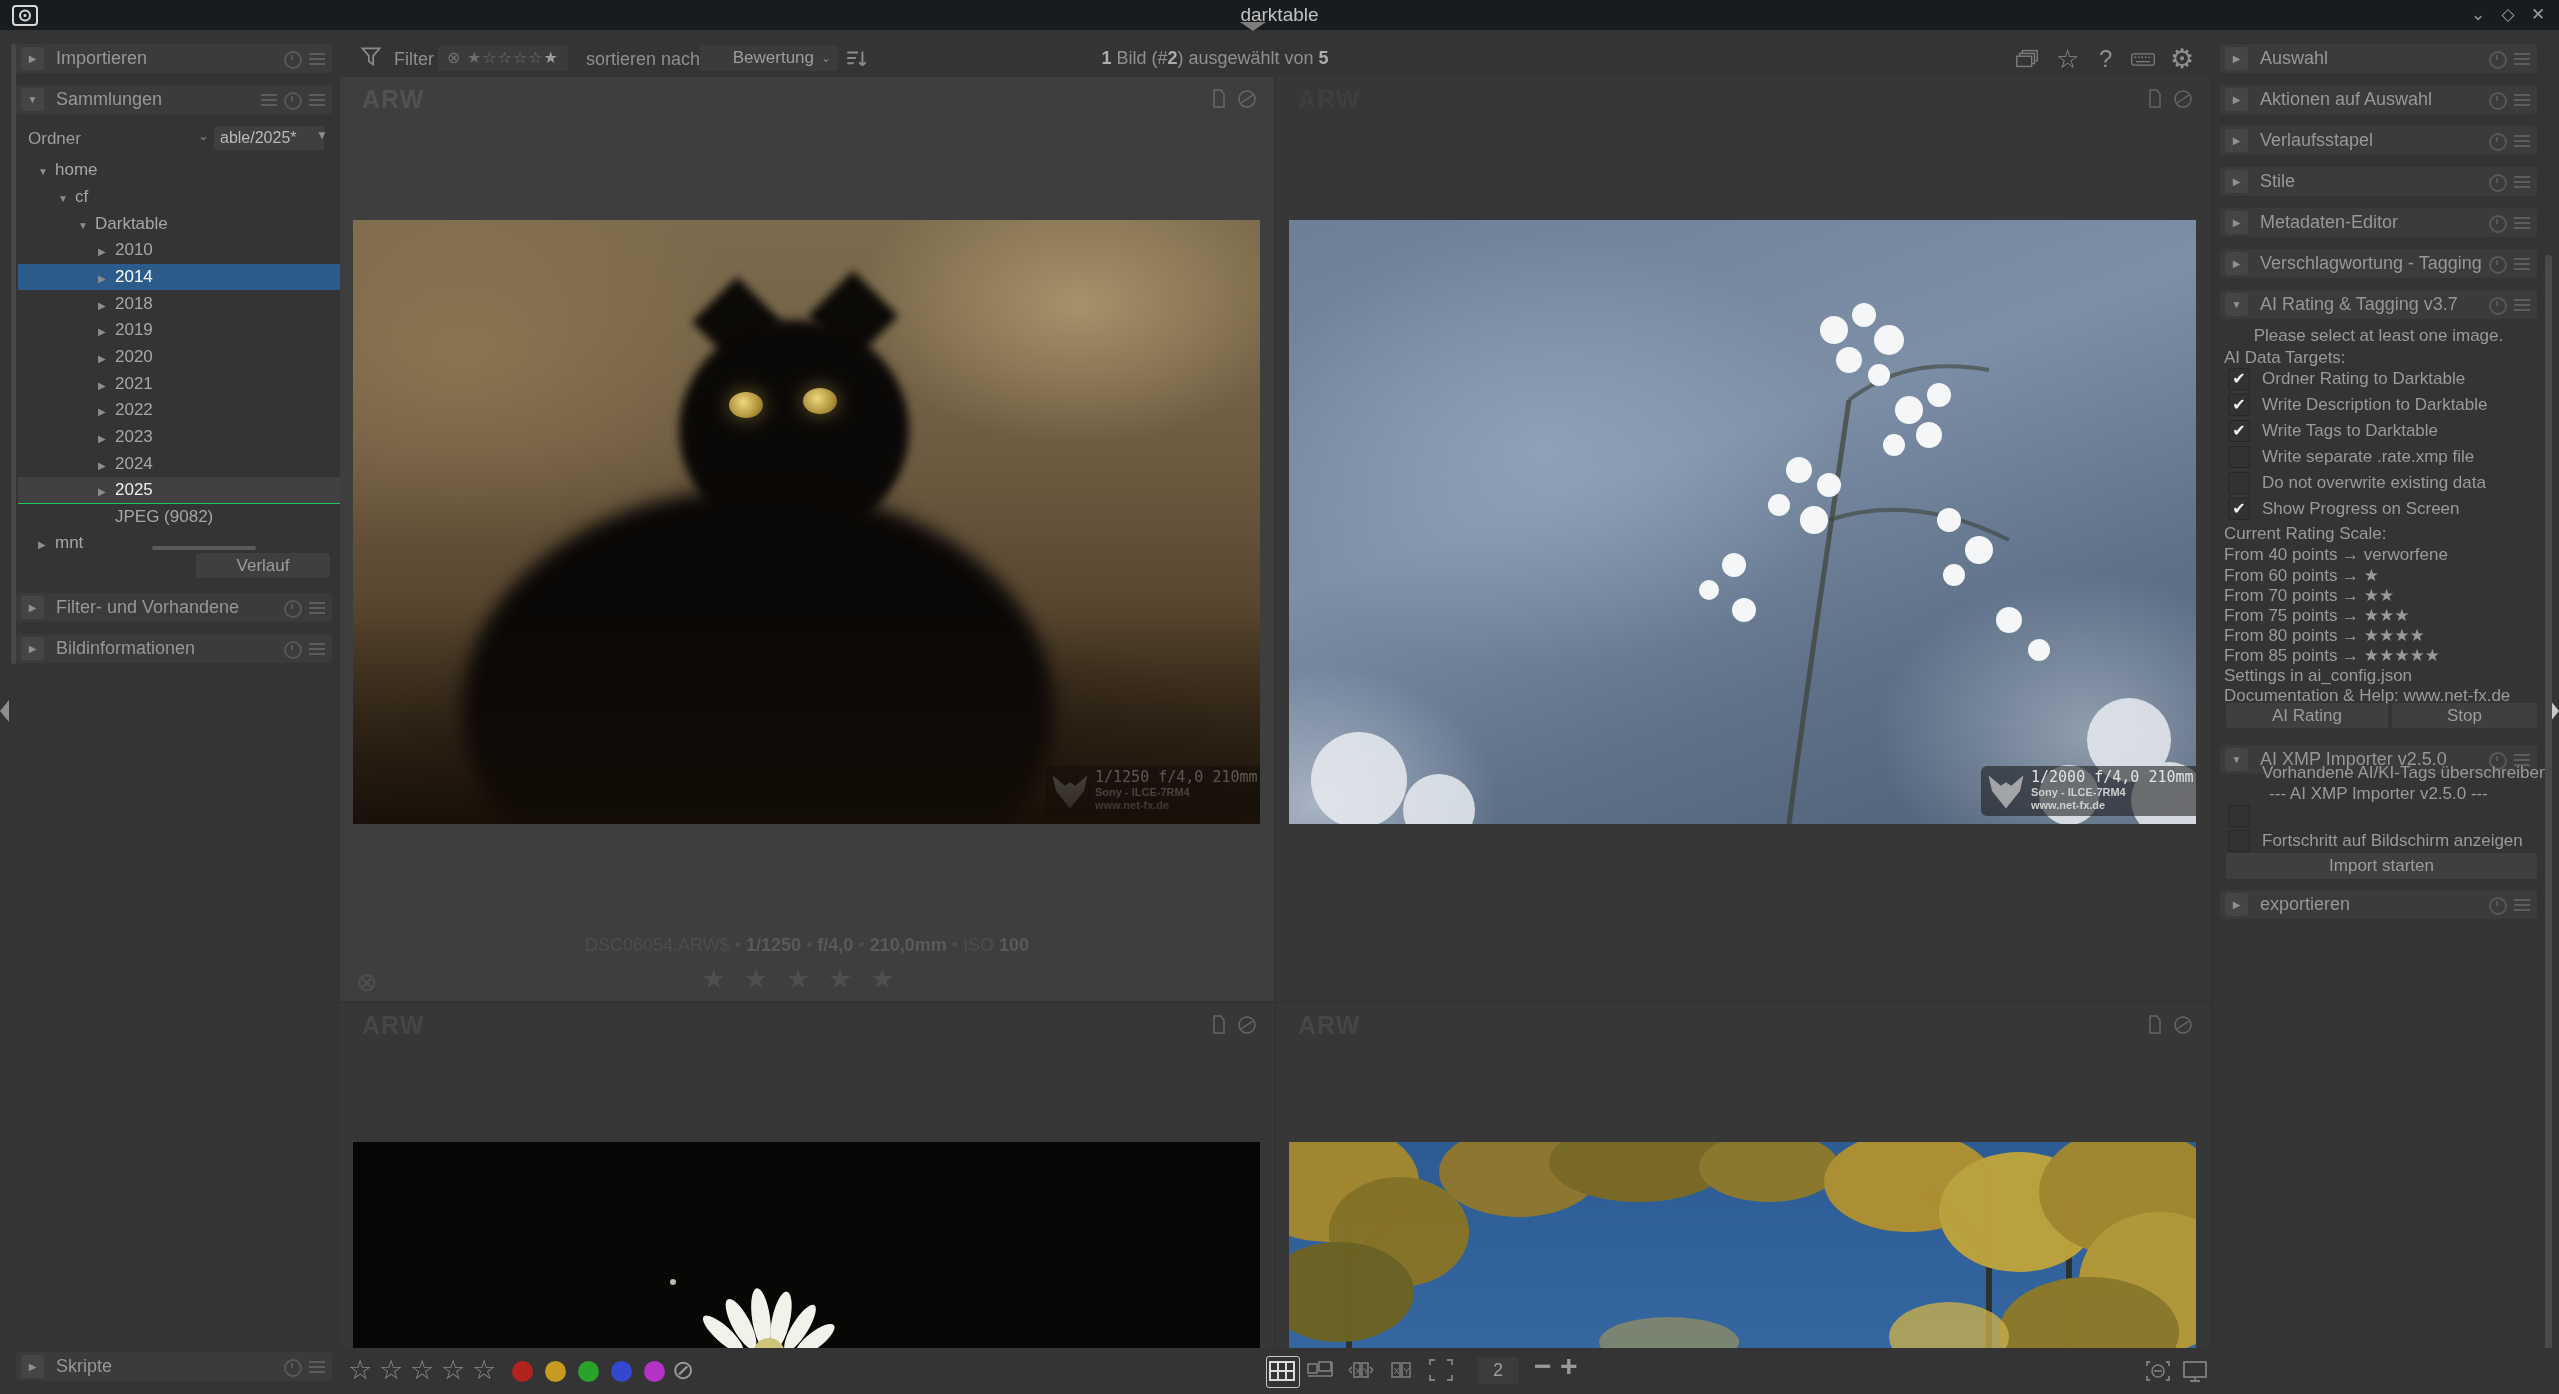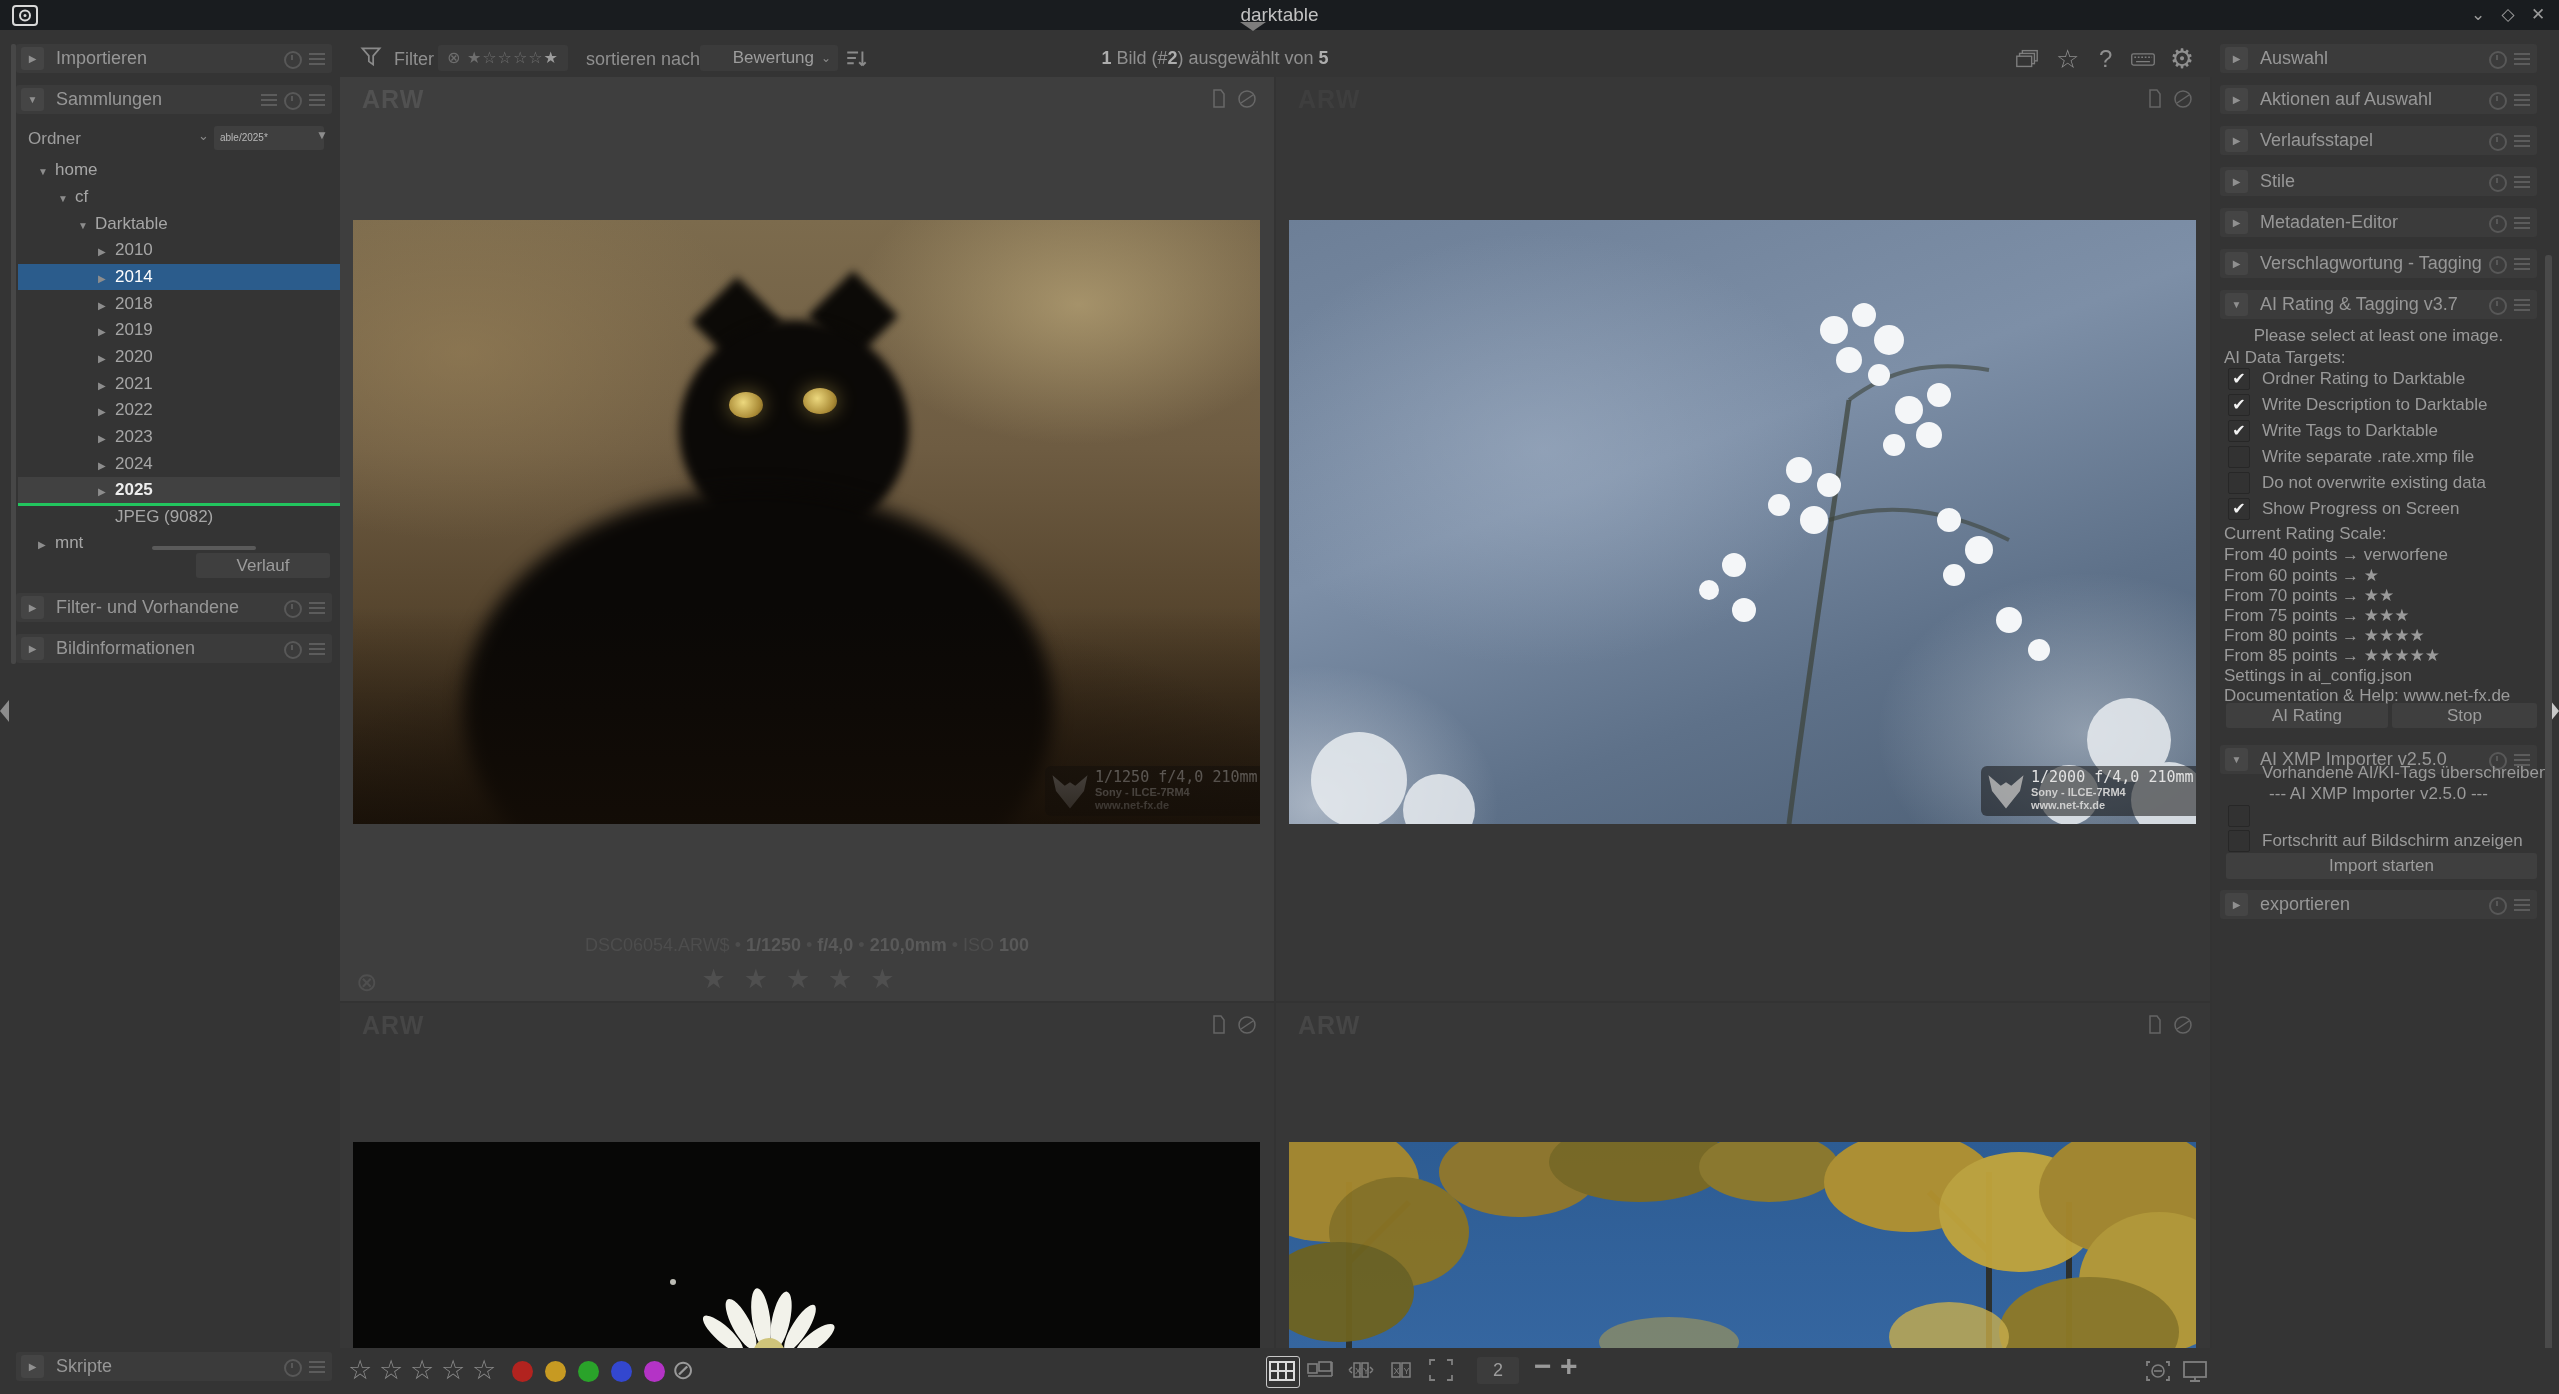"able/2025*" .ordbox { font-size: 10px -> 16px }
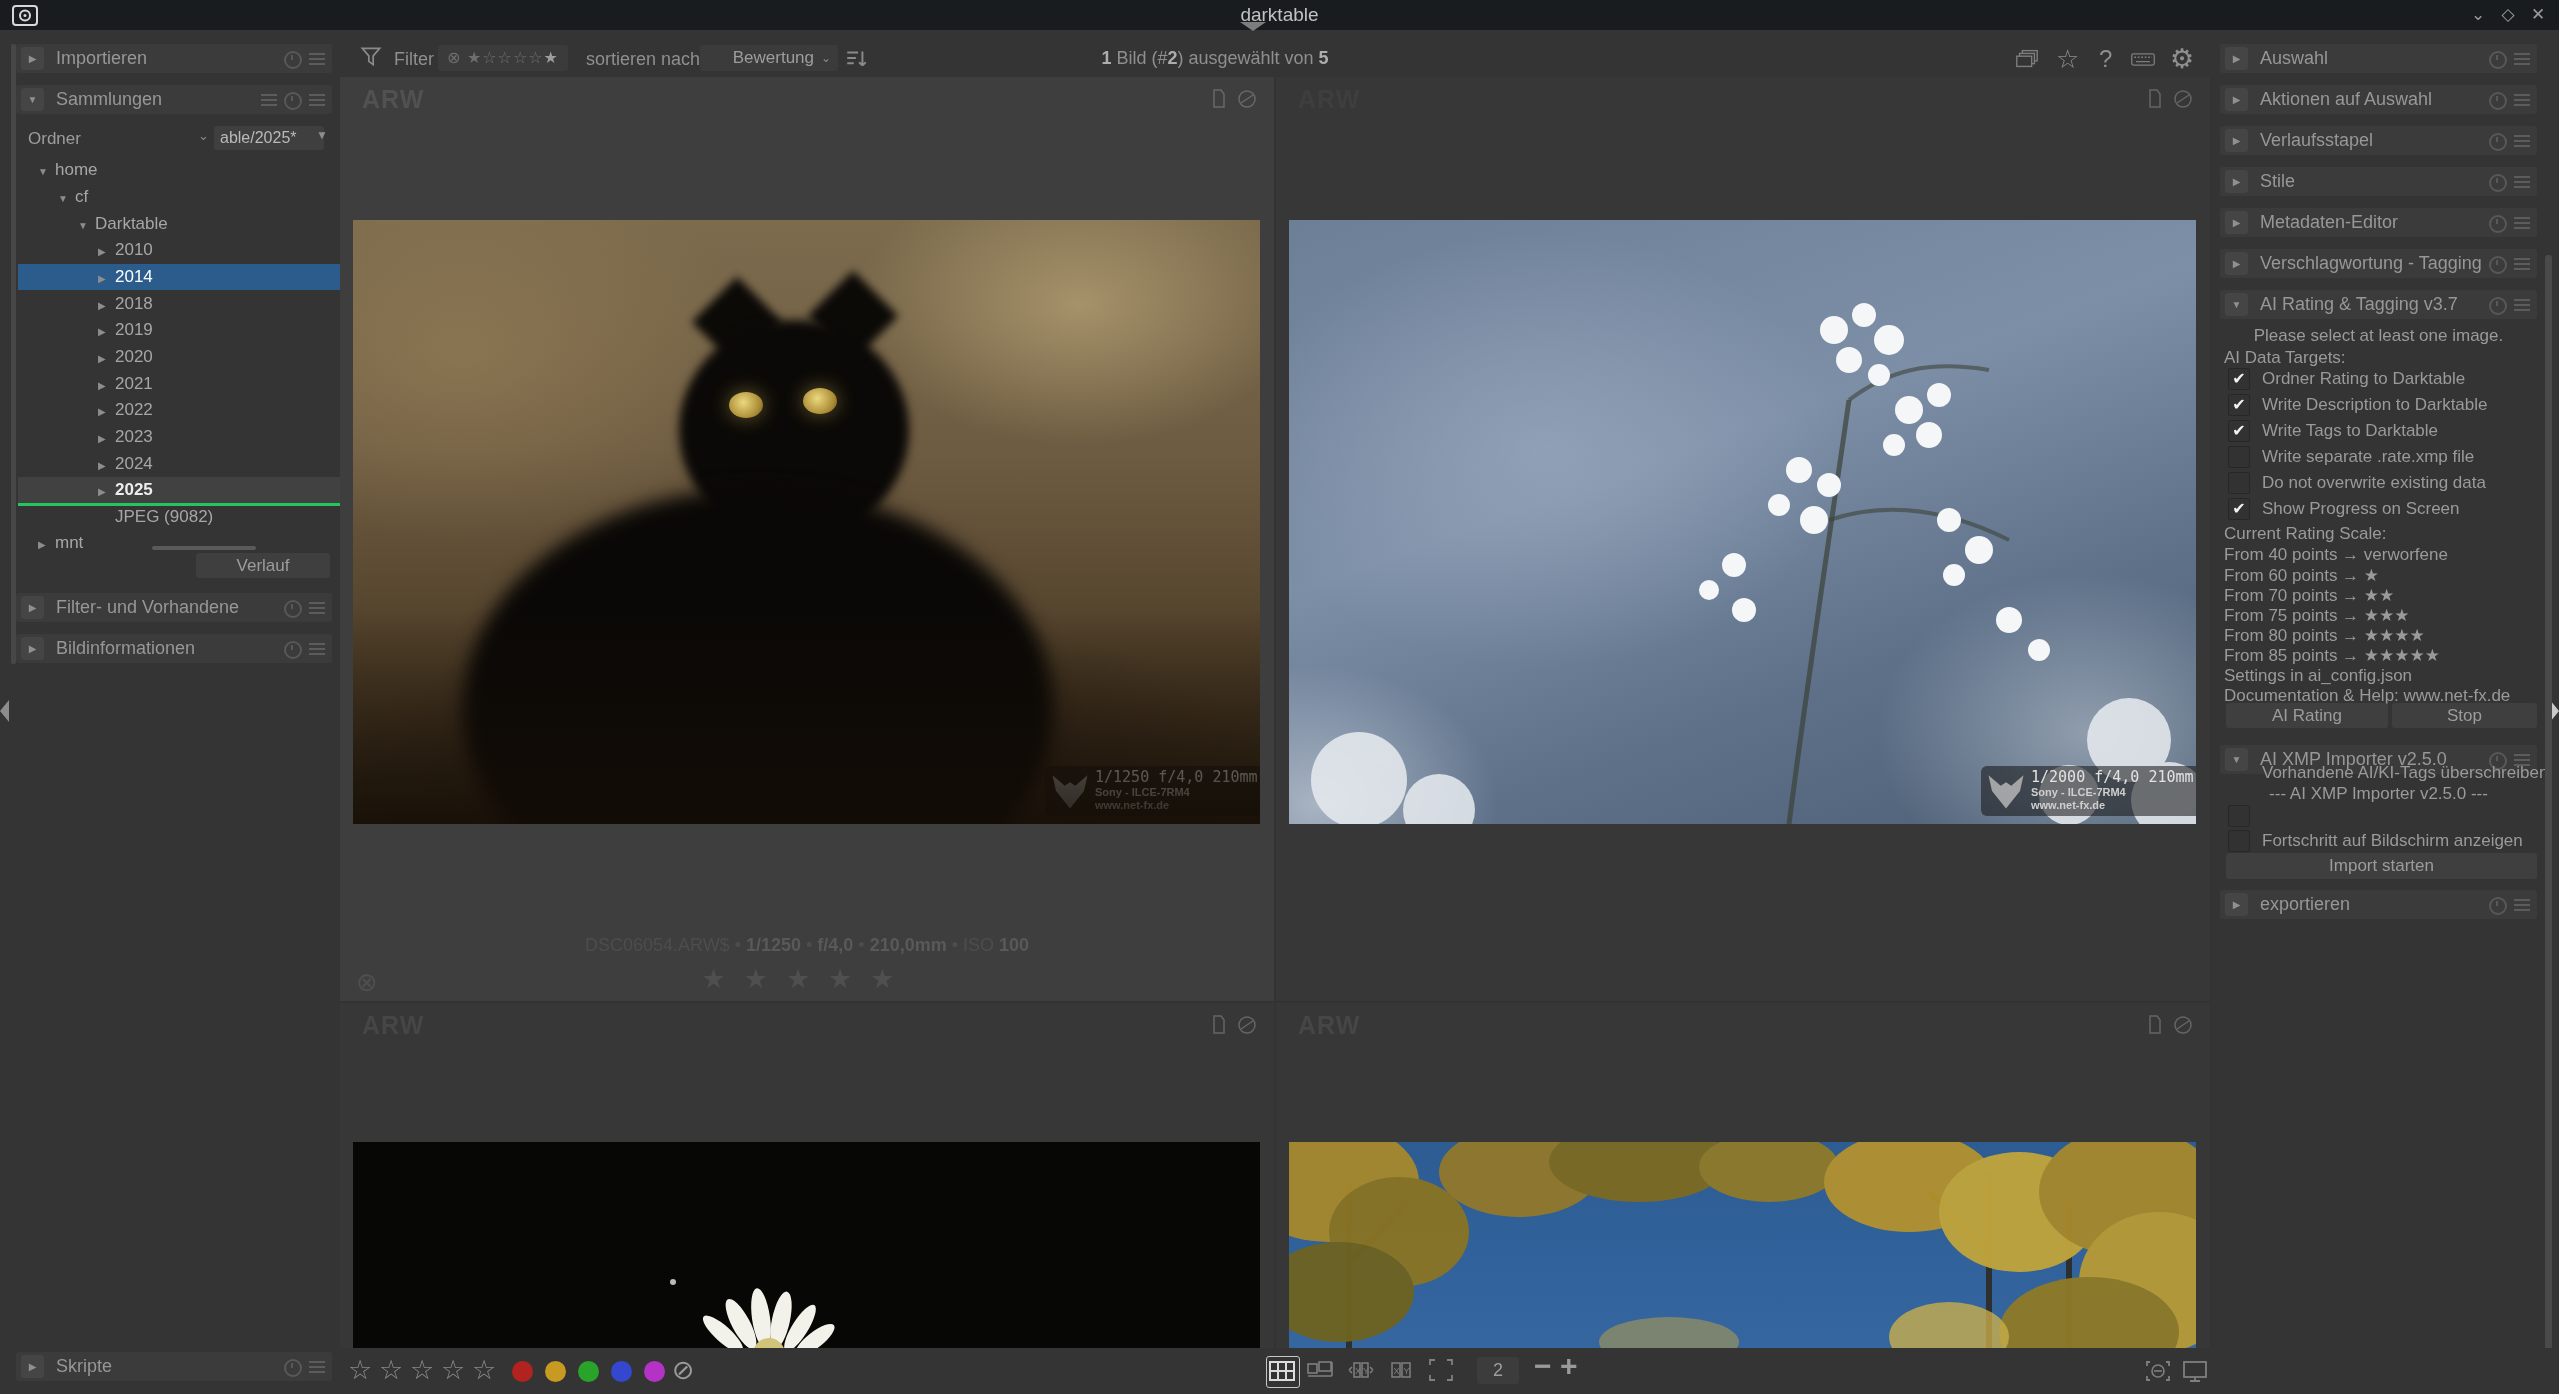"▶ 2025" .trow.cur { border-bottom: 3px solid #22c55e -> 1px solid #22c55e; font-weight: bold -> normal }
